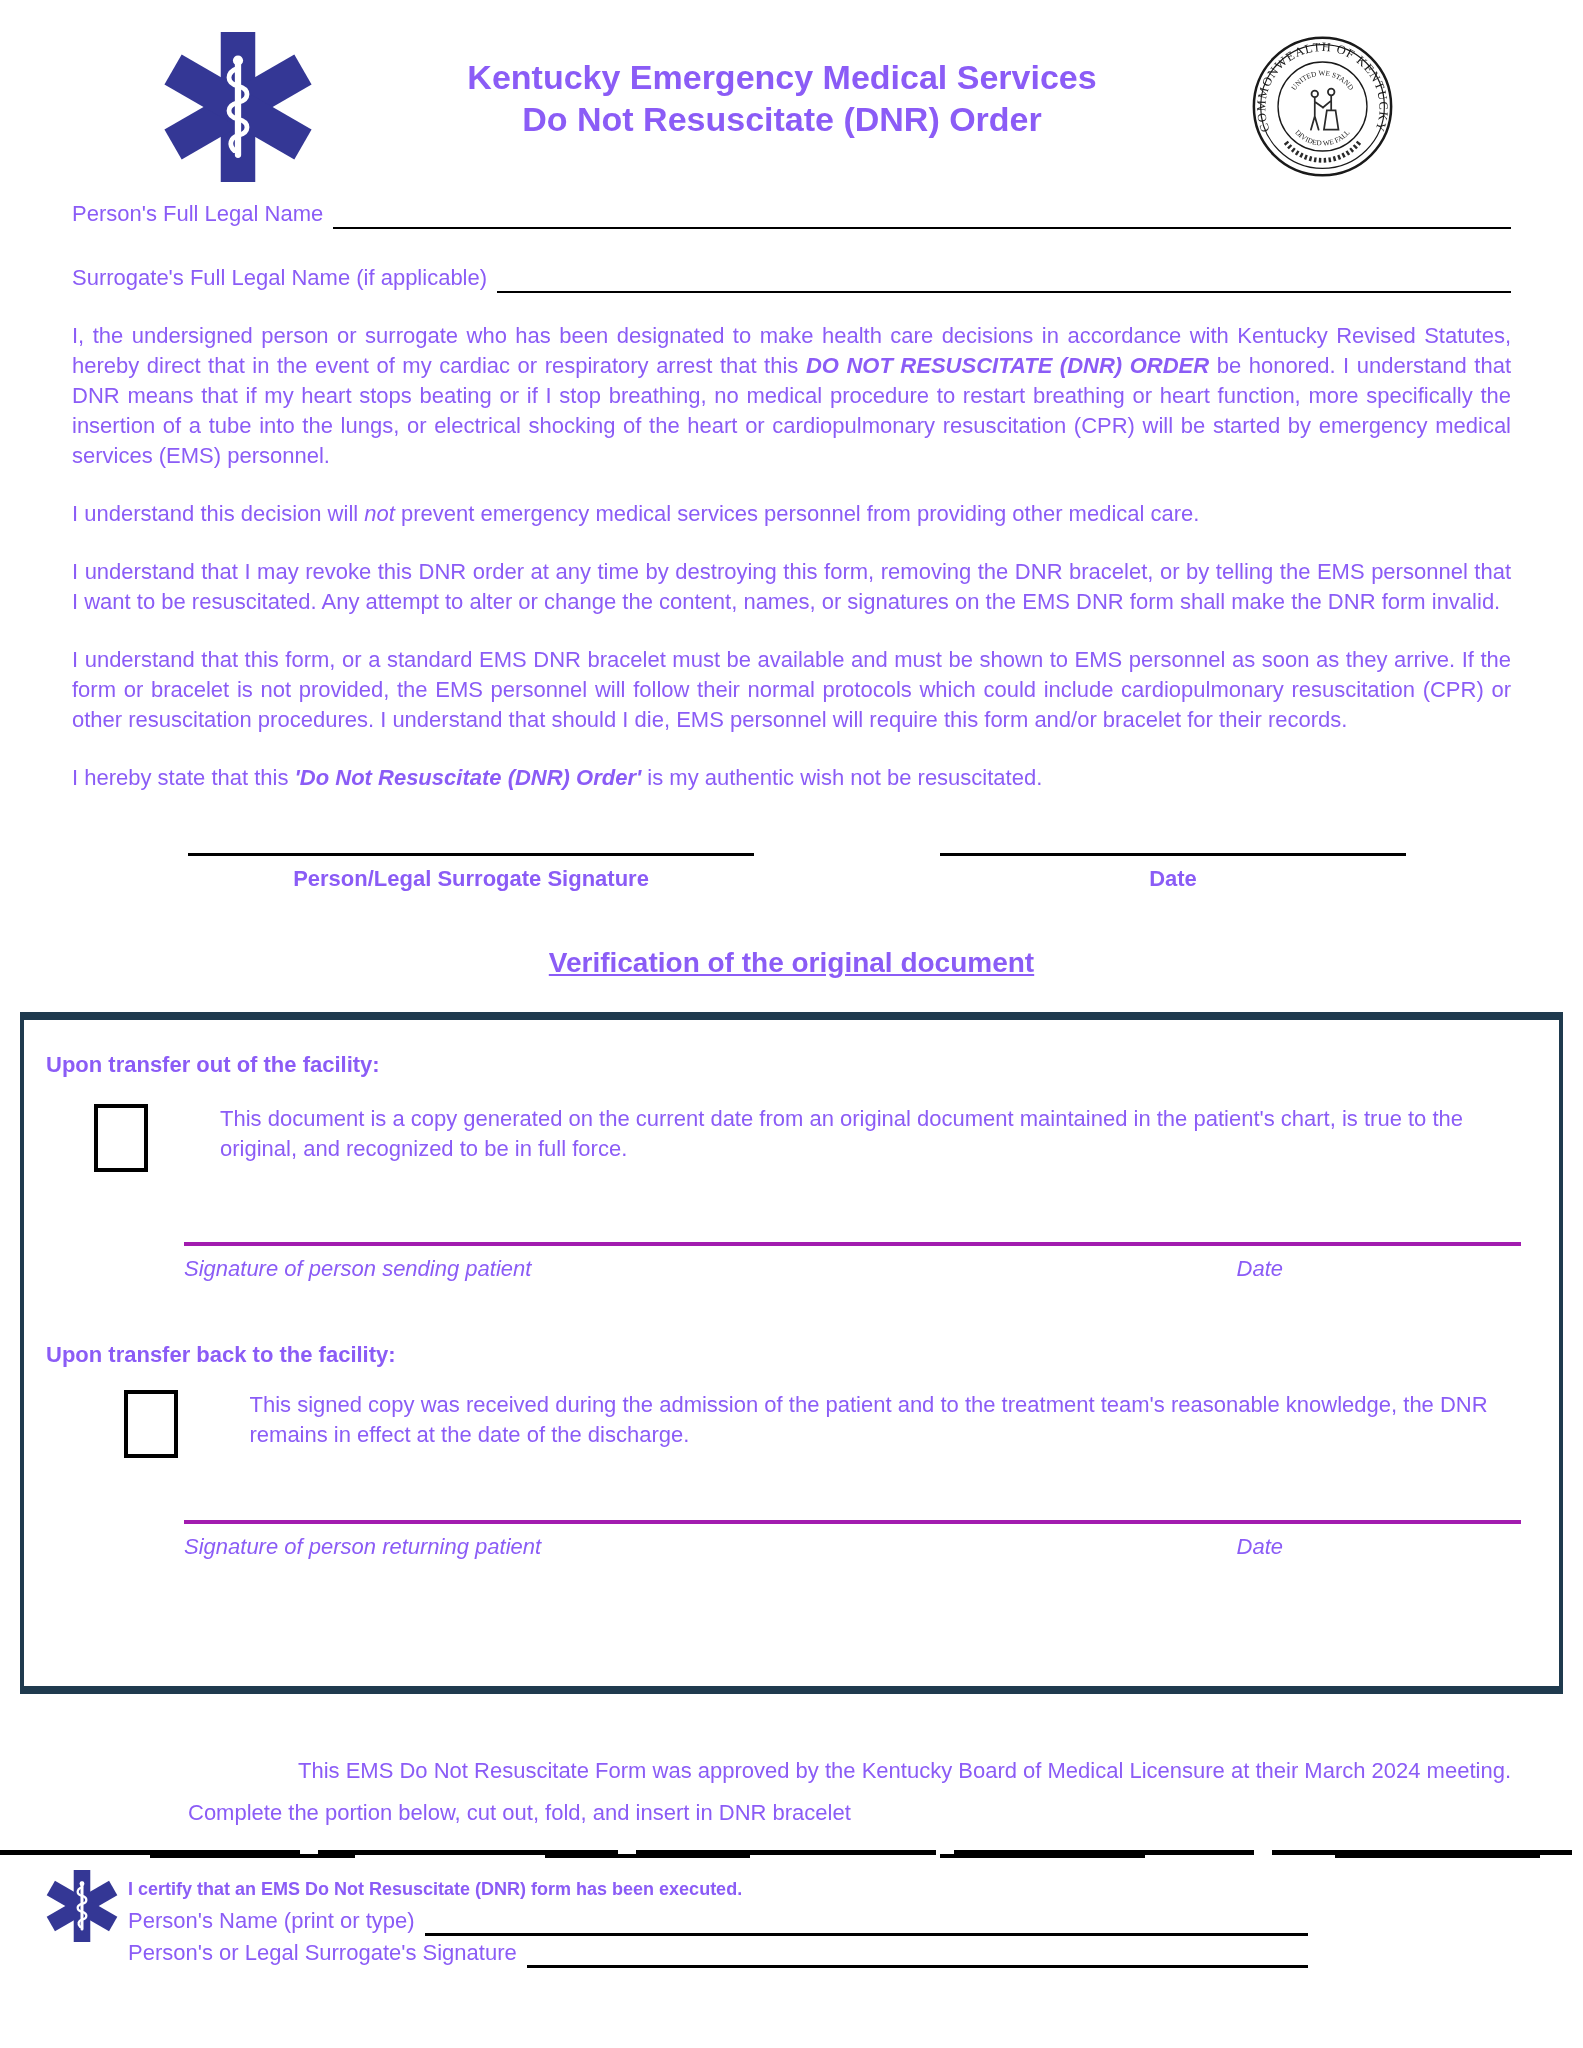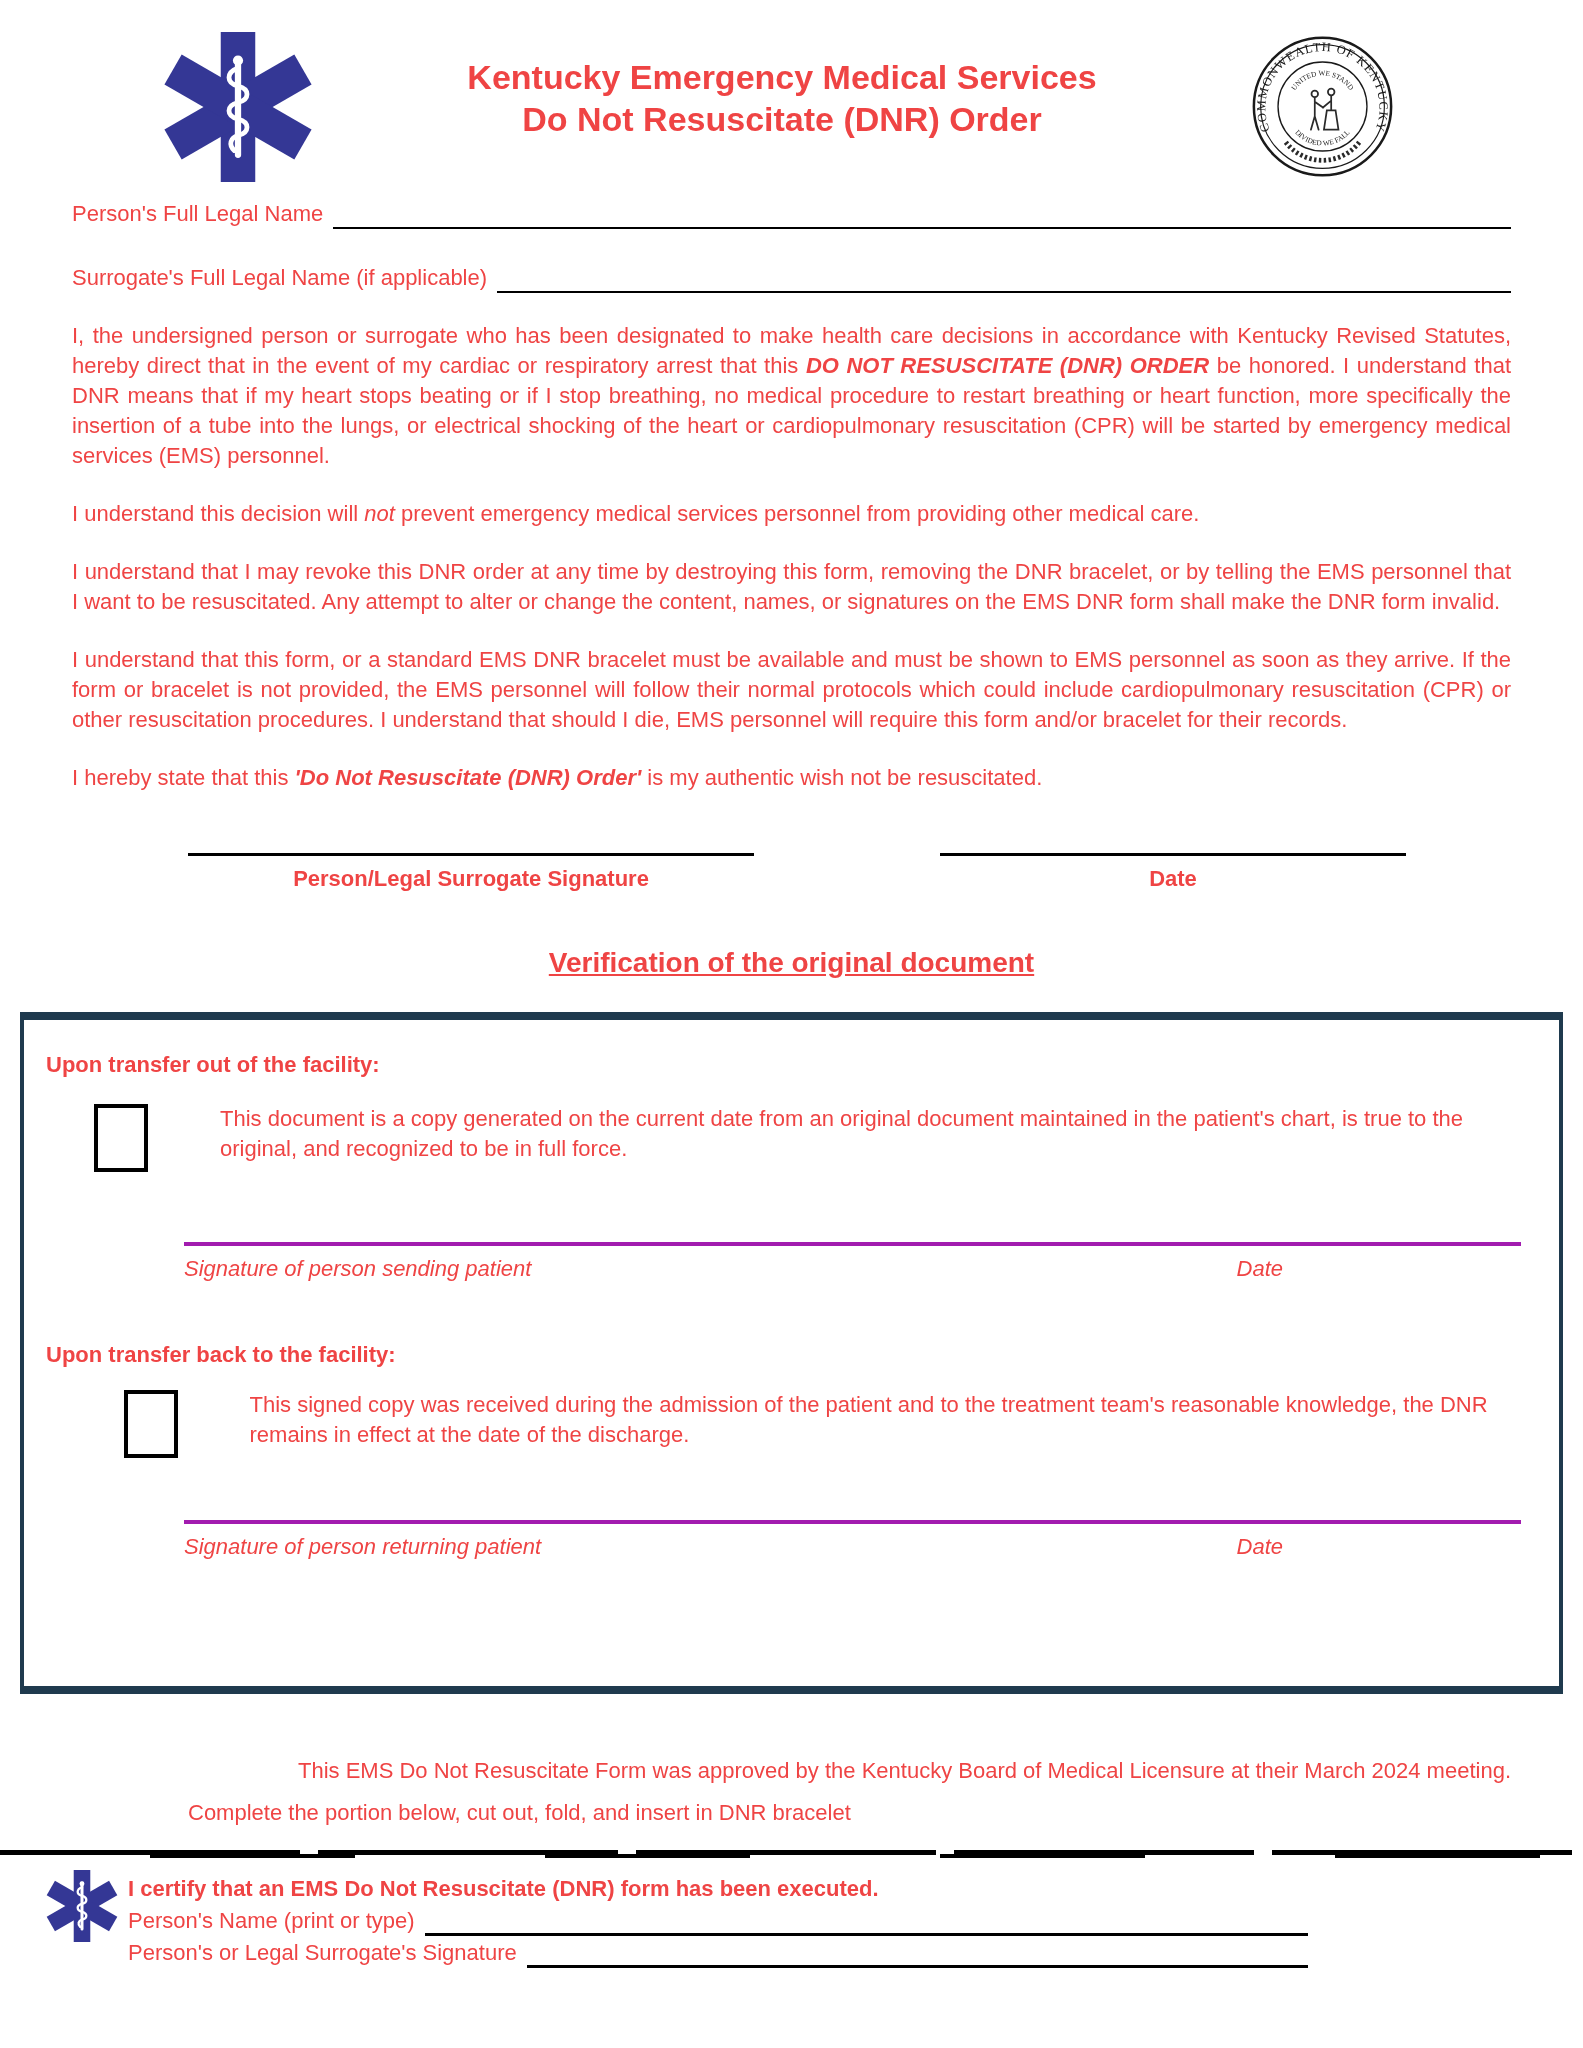"Kentucky Emergency Medical Services" .page { color: #ef4444 -> #8b5cf6 }
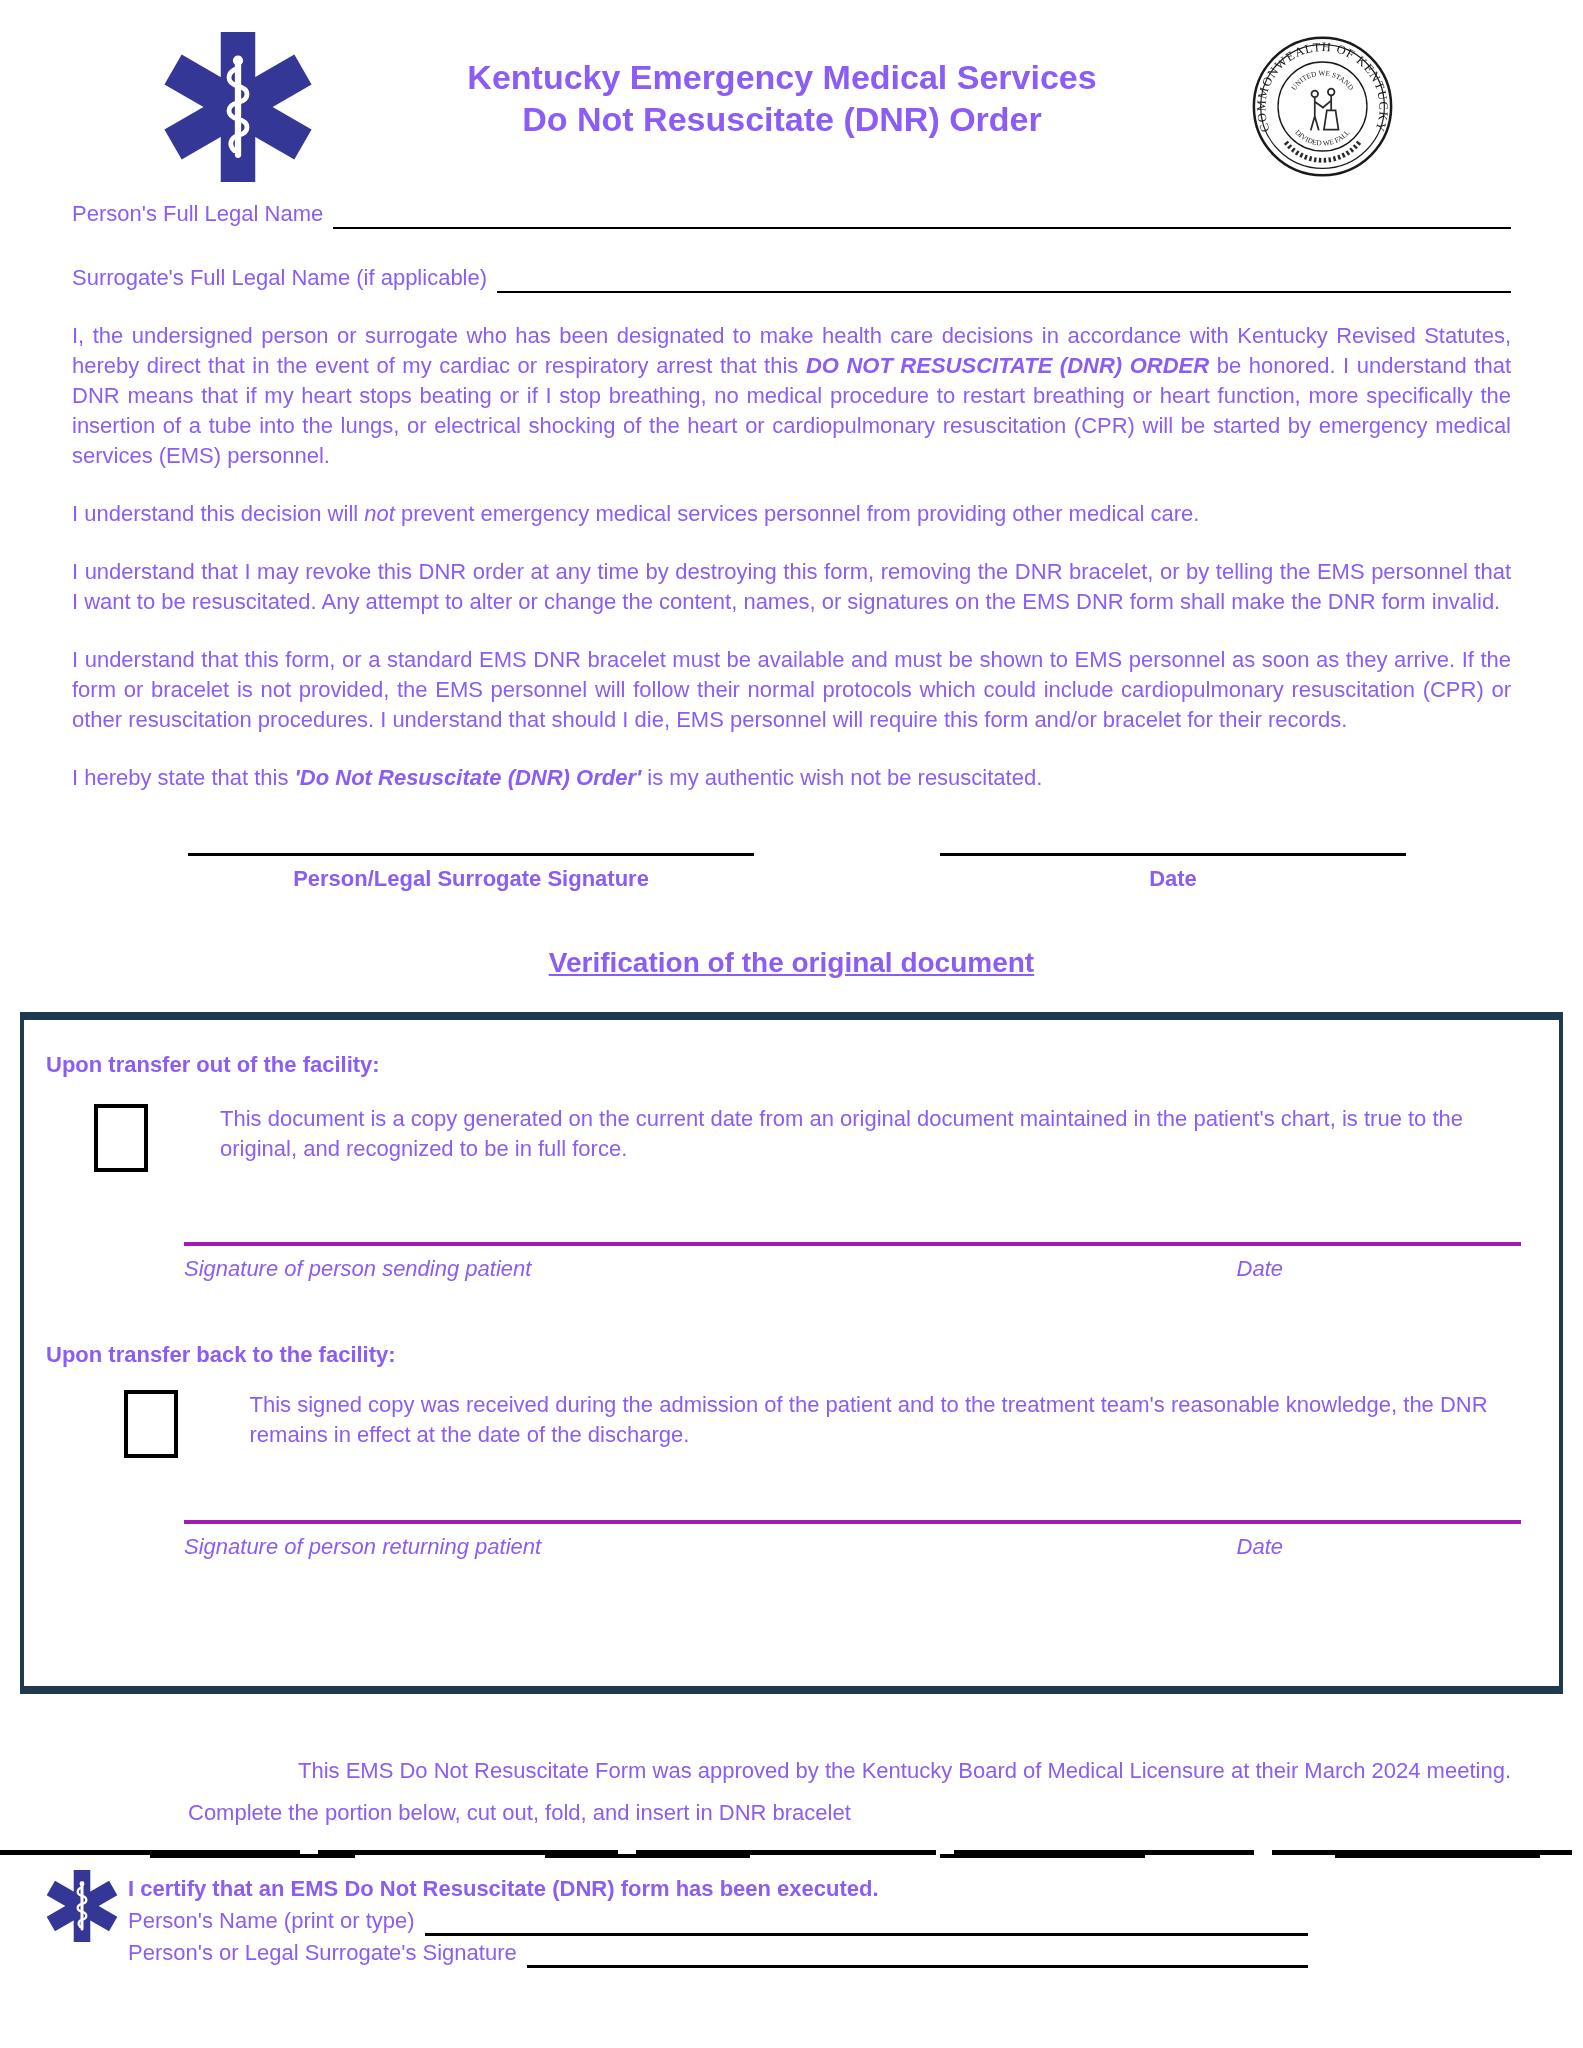"I certify that an EMS" .cert { font-size: 22px -> 18px }
